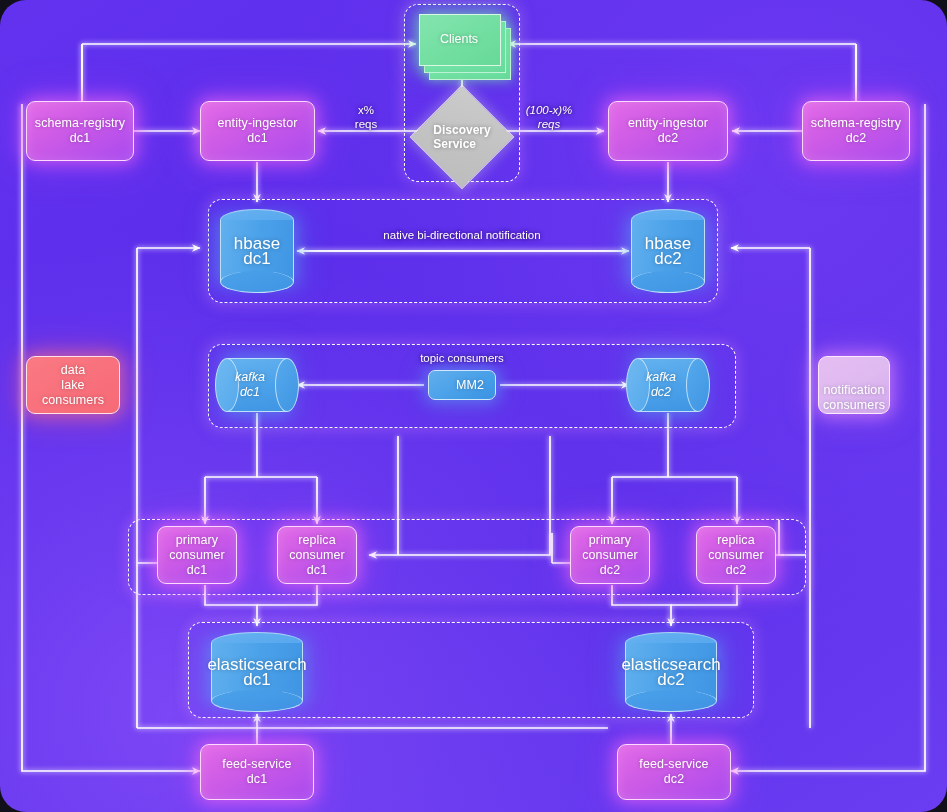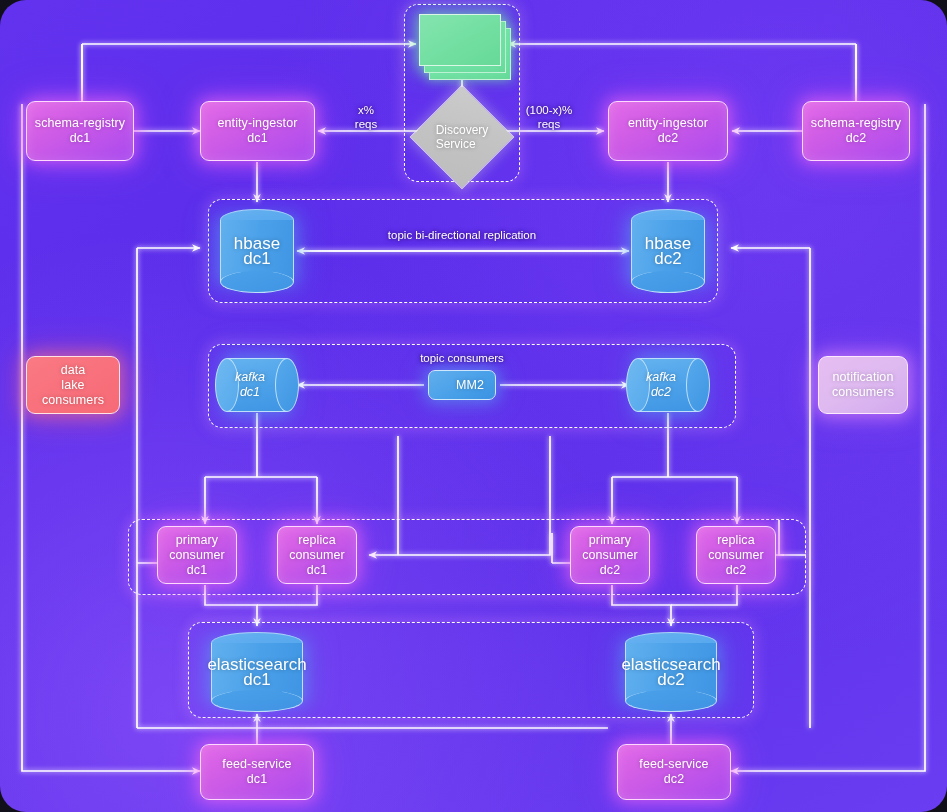"Clients" div.lbl { html: none -> <div>Clients</div> }
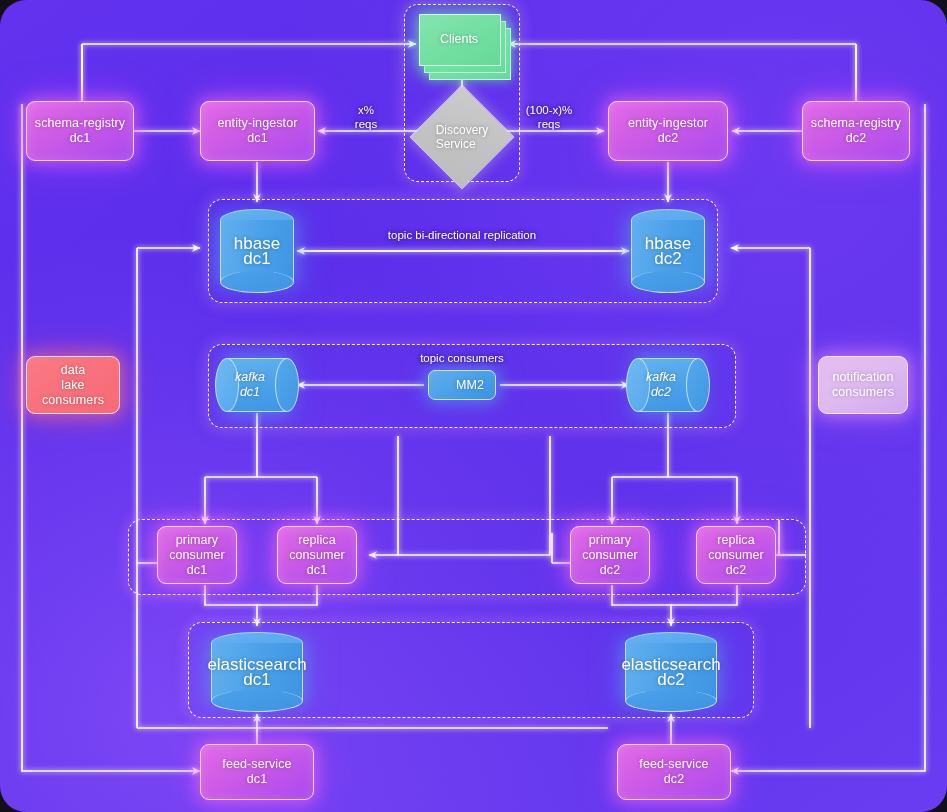"(100-x)%" div.txt { font-style: none -> italic }
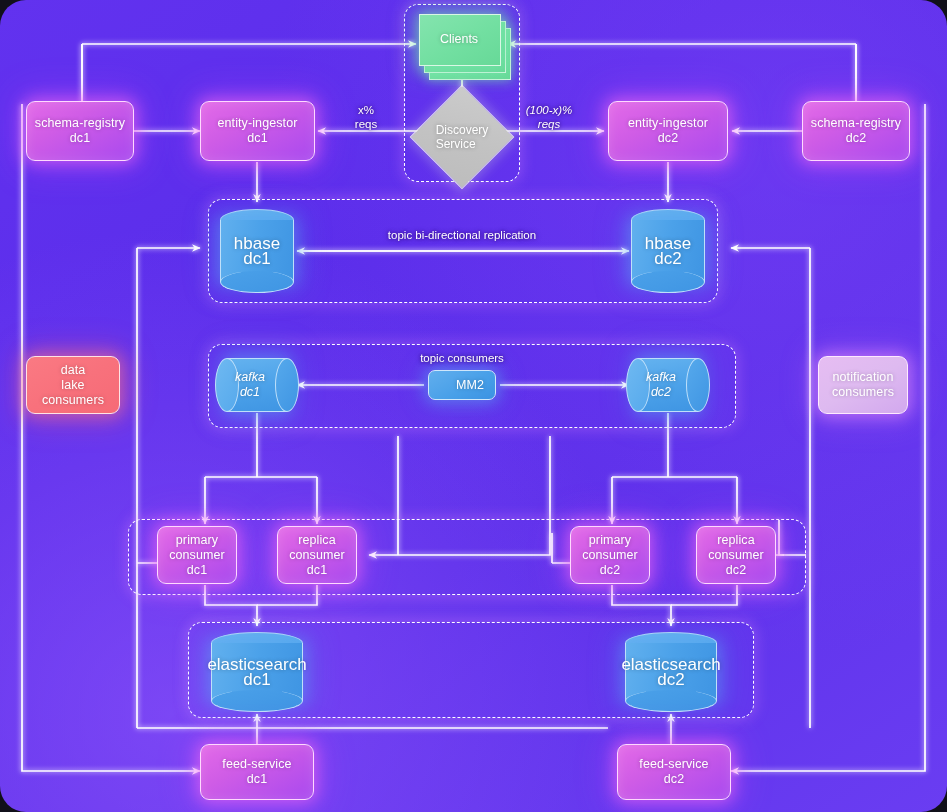"Discovery" div.diamond { font-weight: none -> bold }
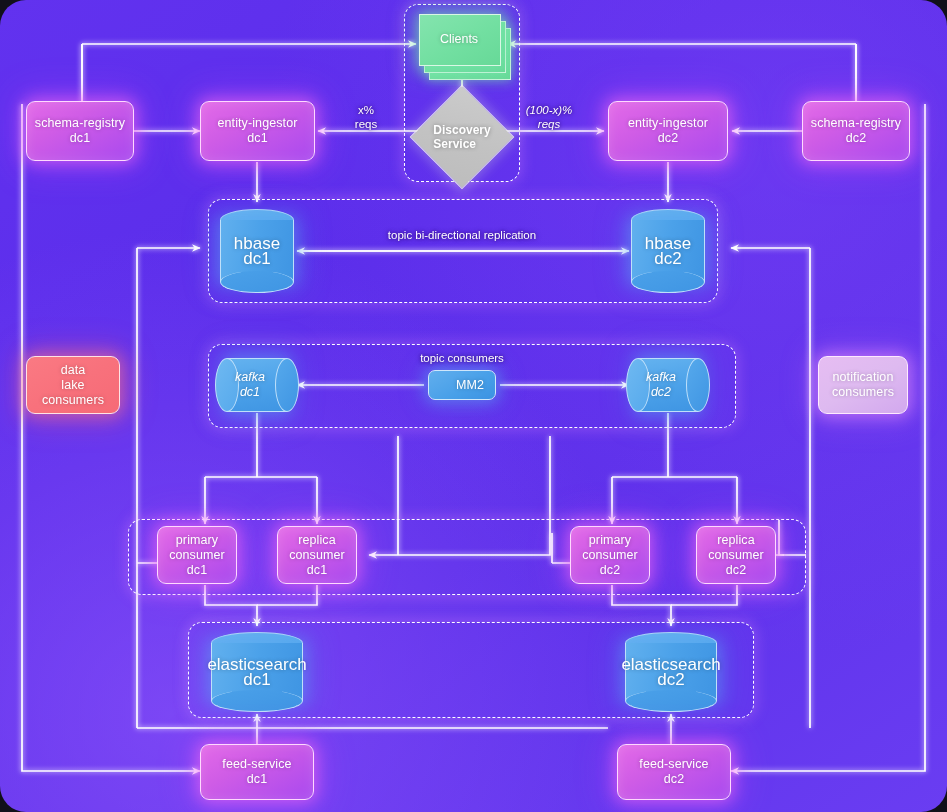"topic bi-directional replication" div.txt { text: topic bi-directional replication -> native bi-directional notification }
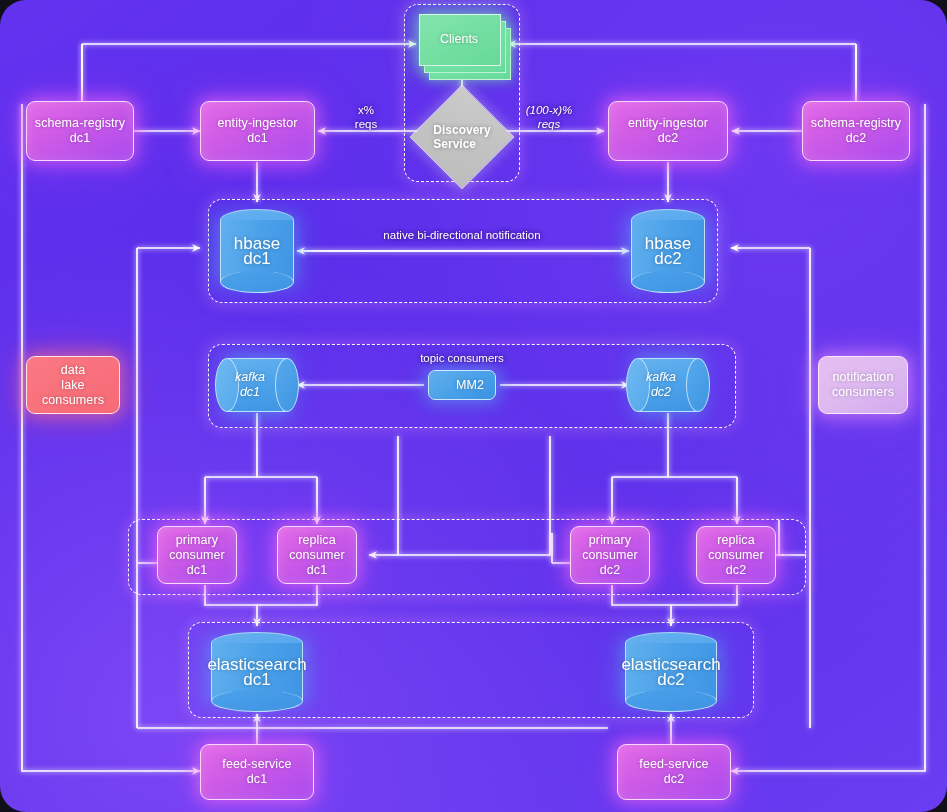"notification" div.node { align-items: none -> flex-end; width: 90px -> 72px }
